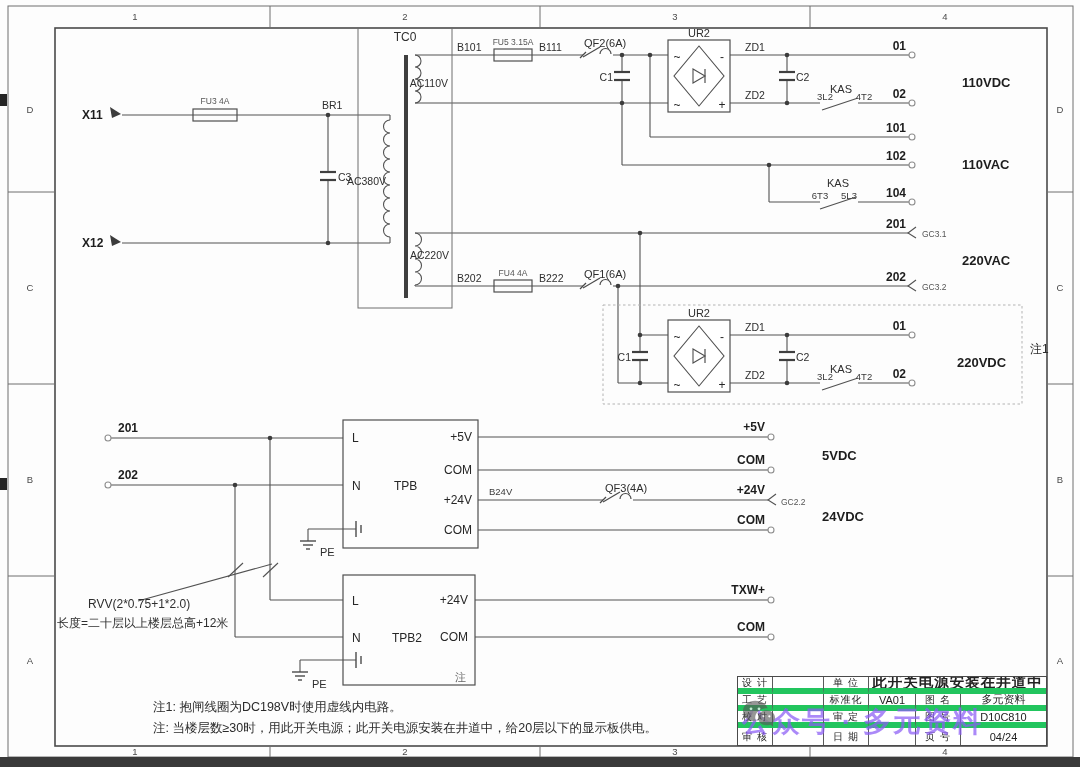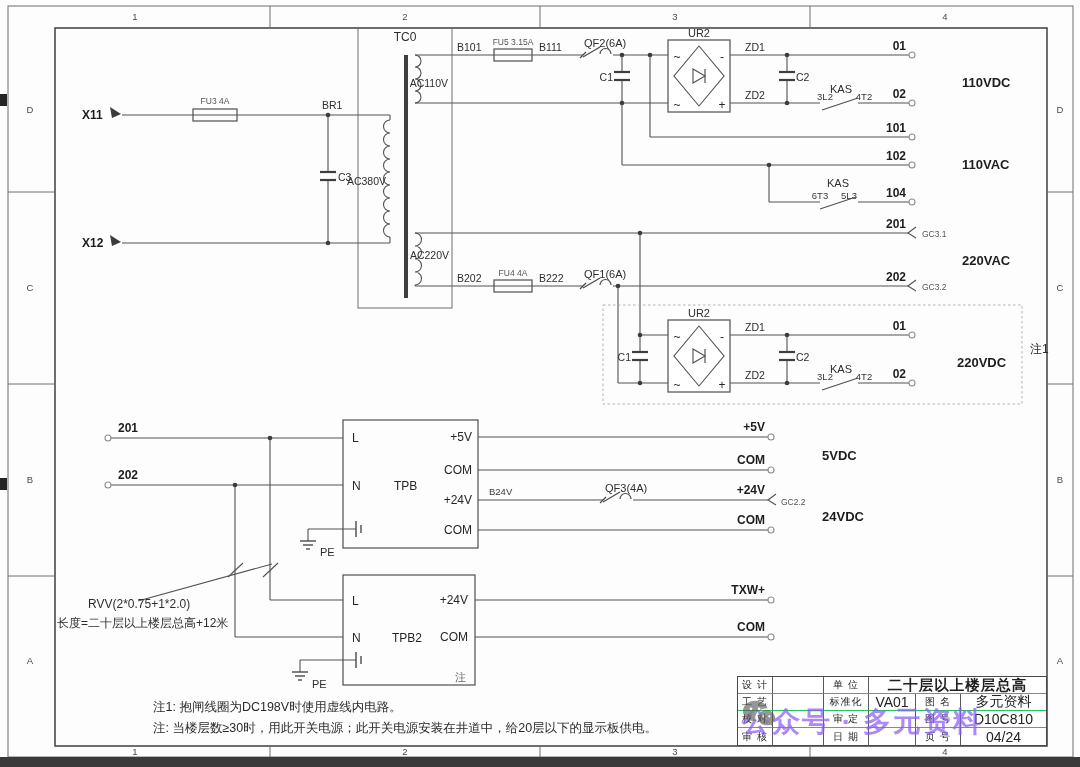"设 计" .tb { border-bottom: 1px solid #22c55e -> 6px solid #22c55e }
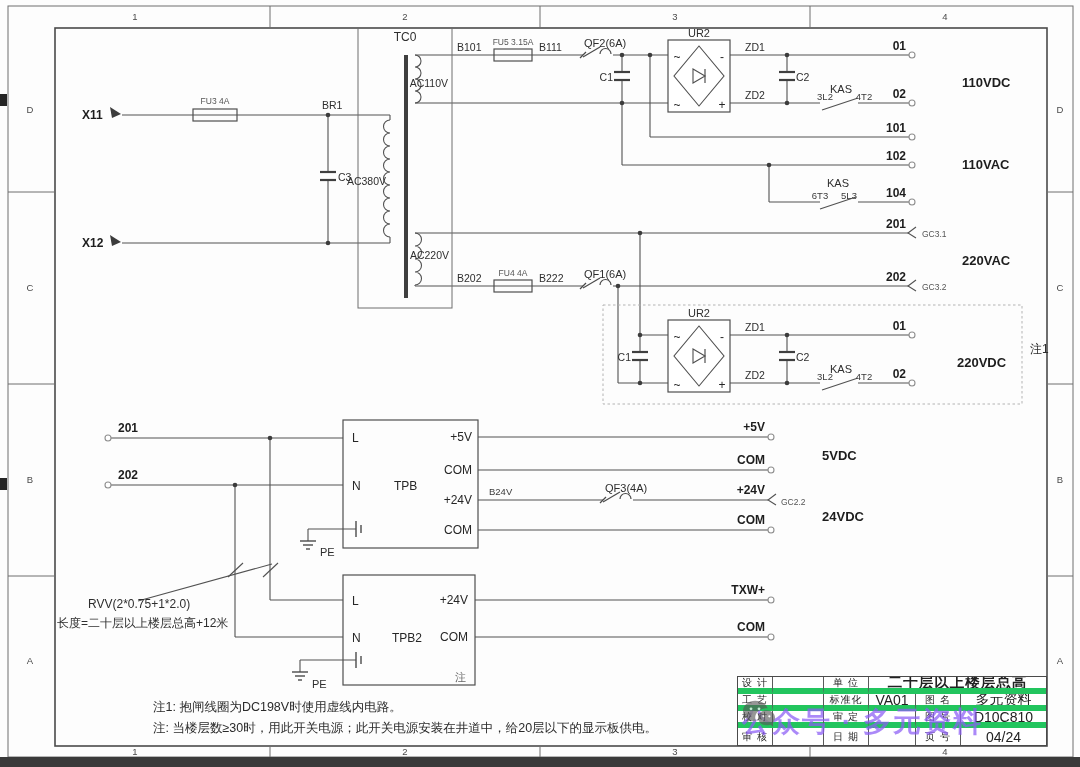"二十层以上楼层总高" div.tb { text: 二十层以上楼层总高 -> 此开关电源安装在井道中 }
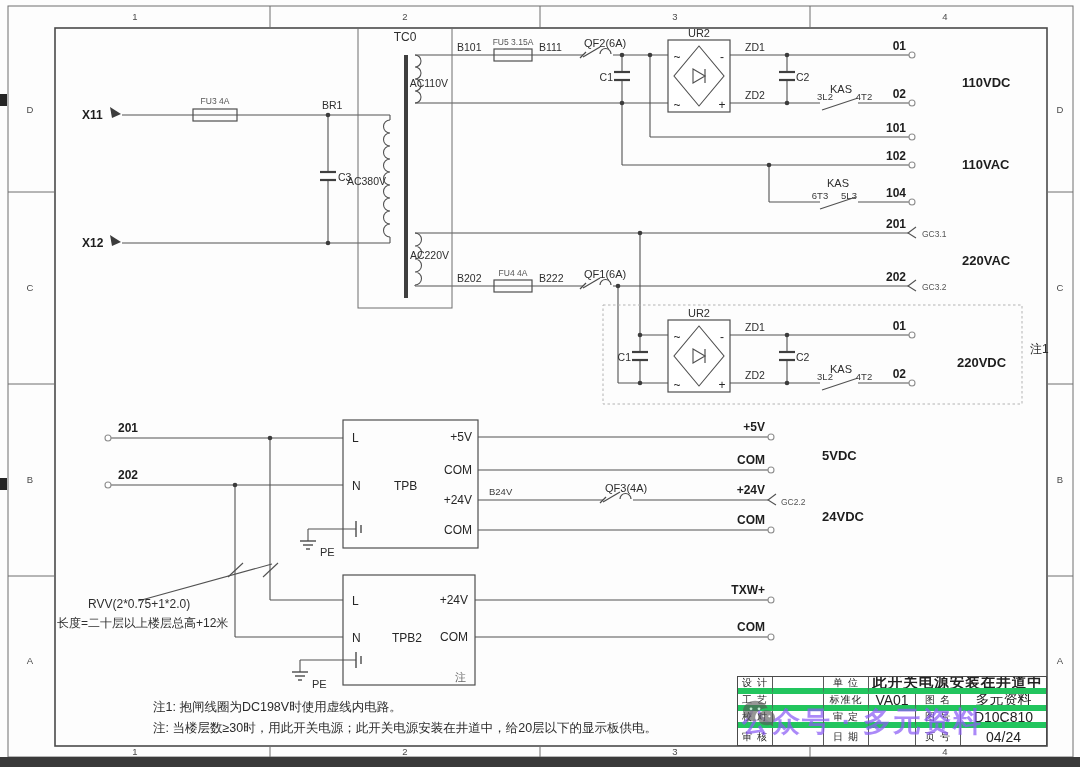"VA01" .tb.val { font-size: 14px -> 11px }
